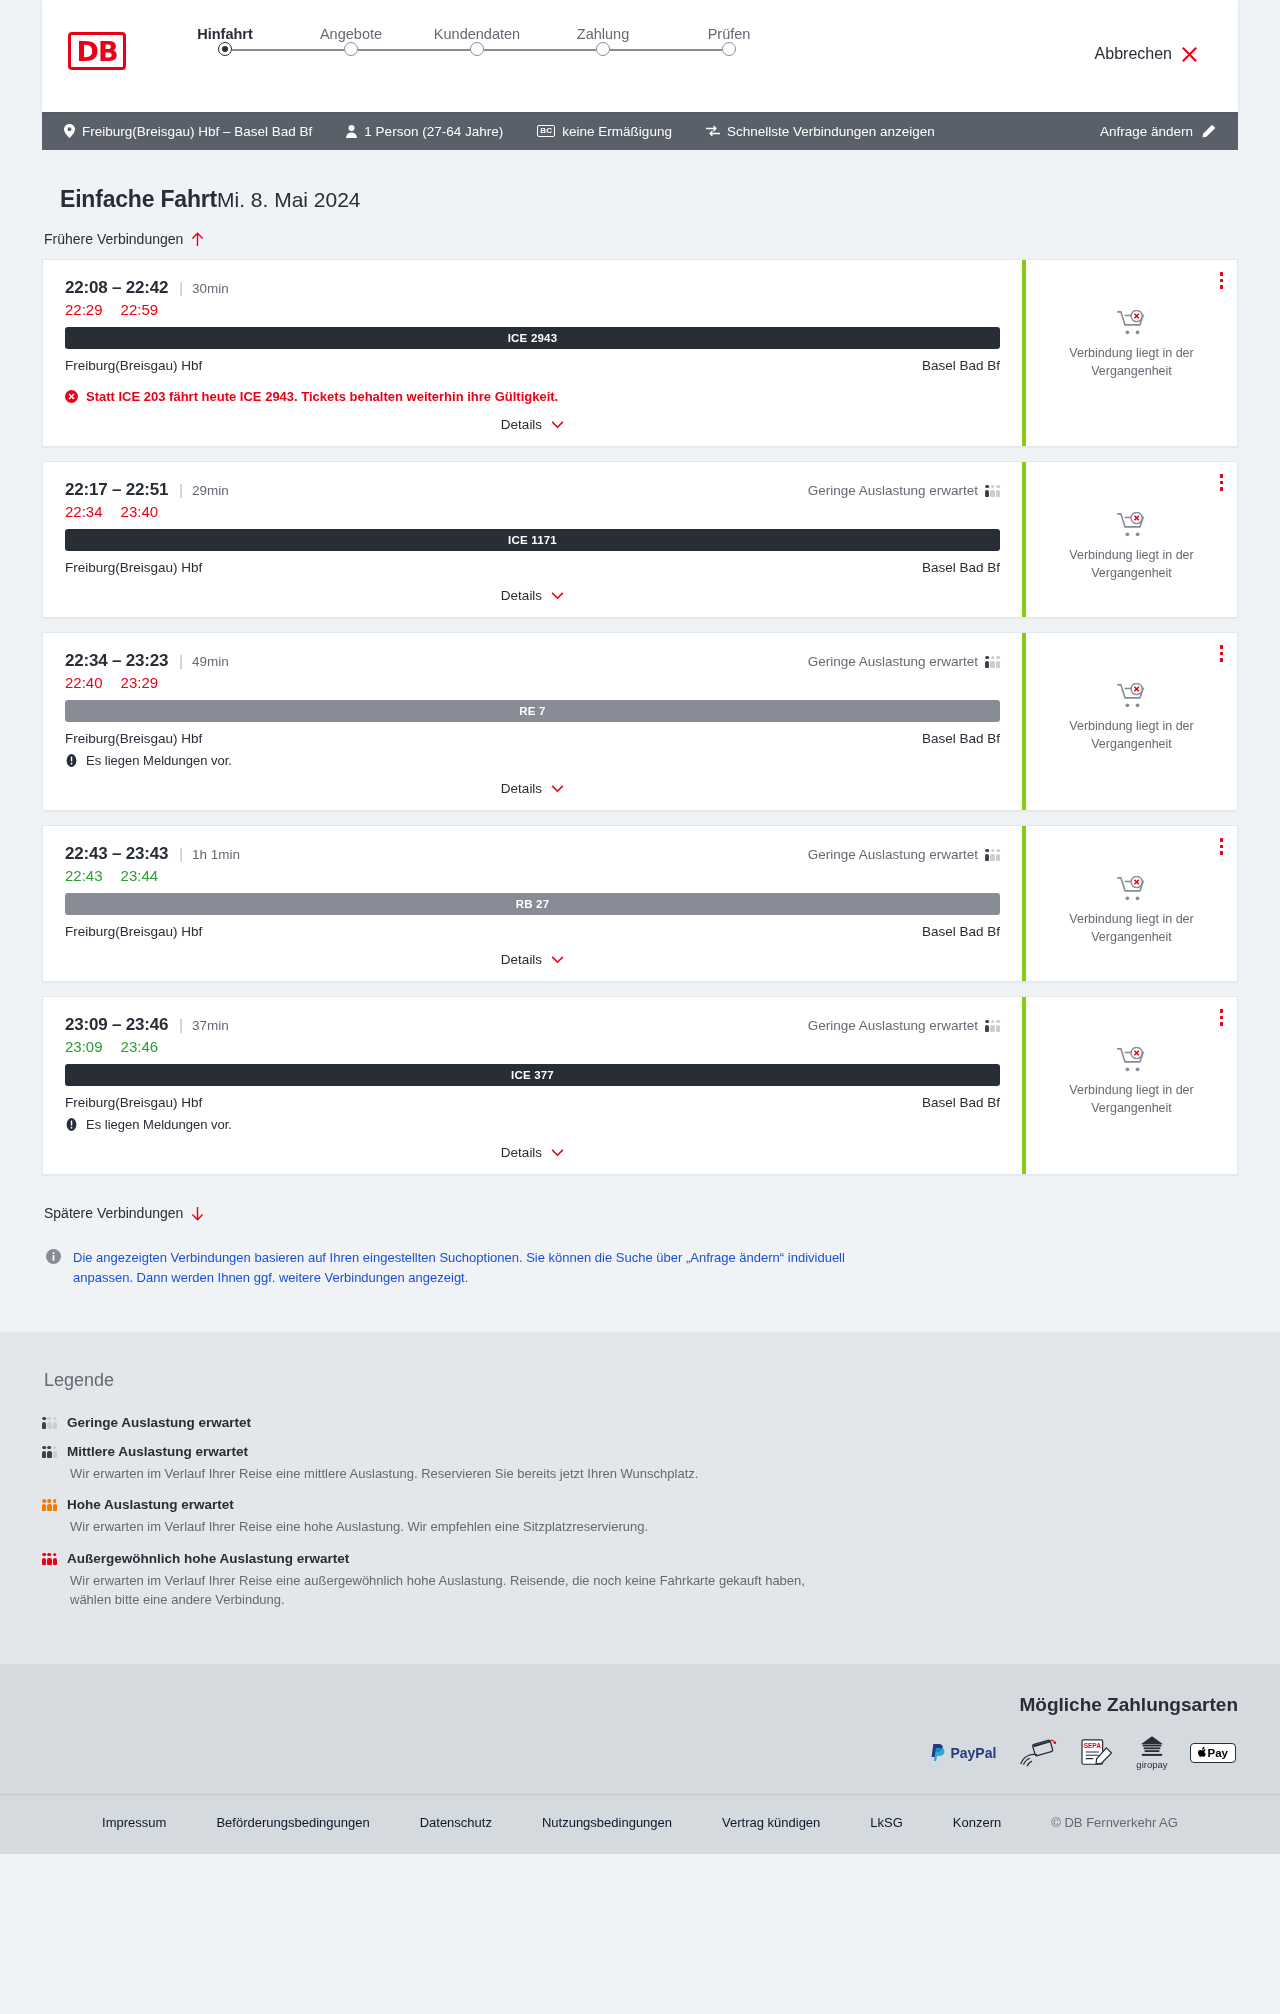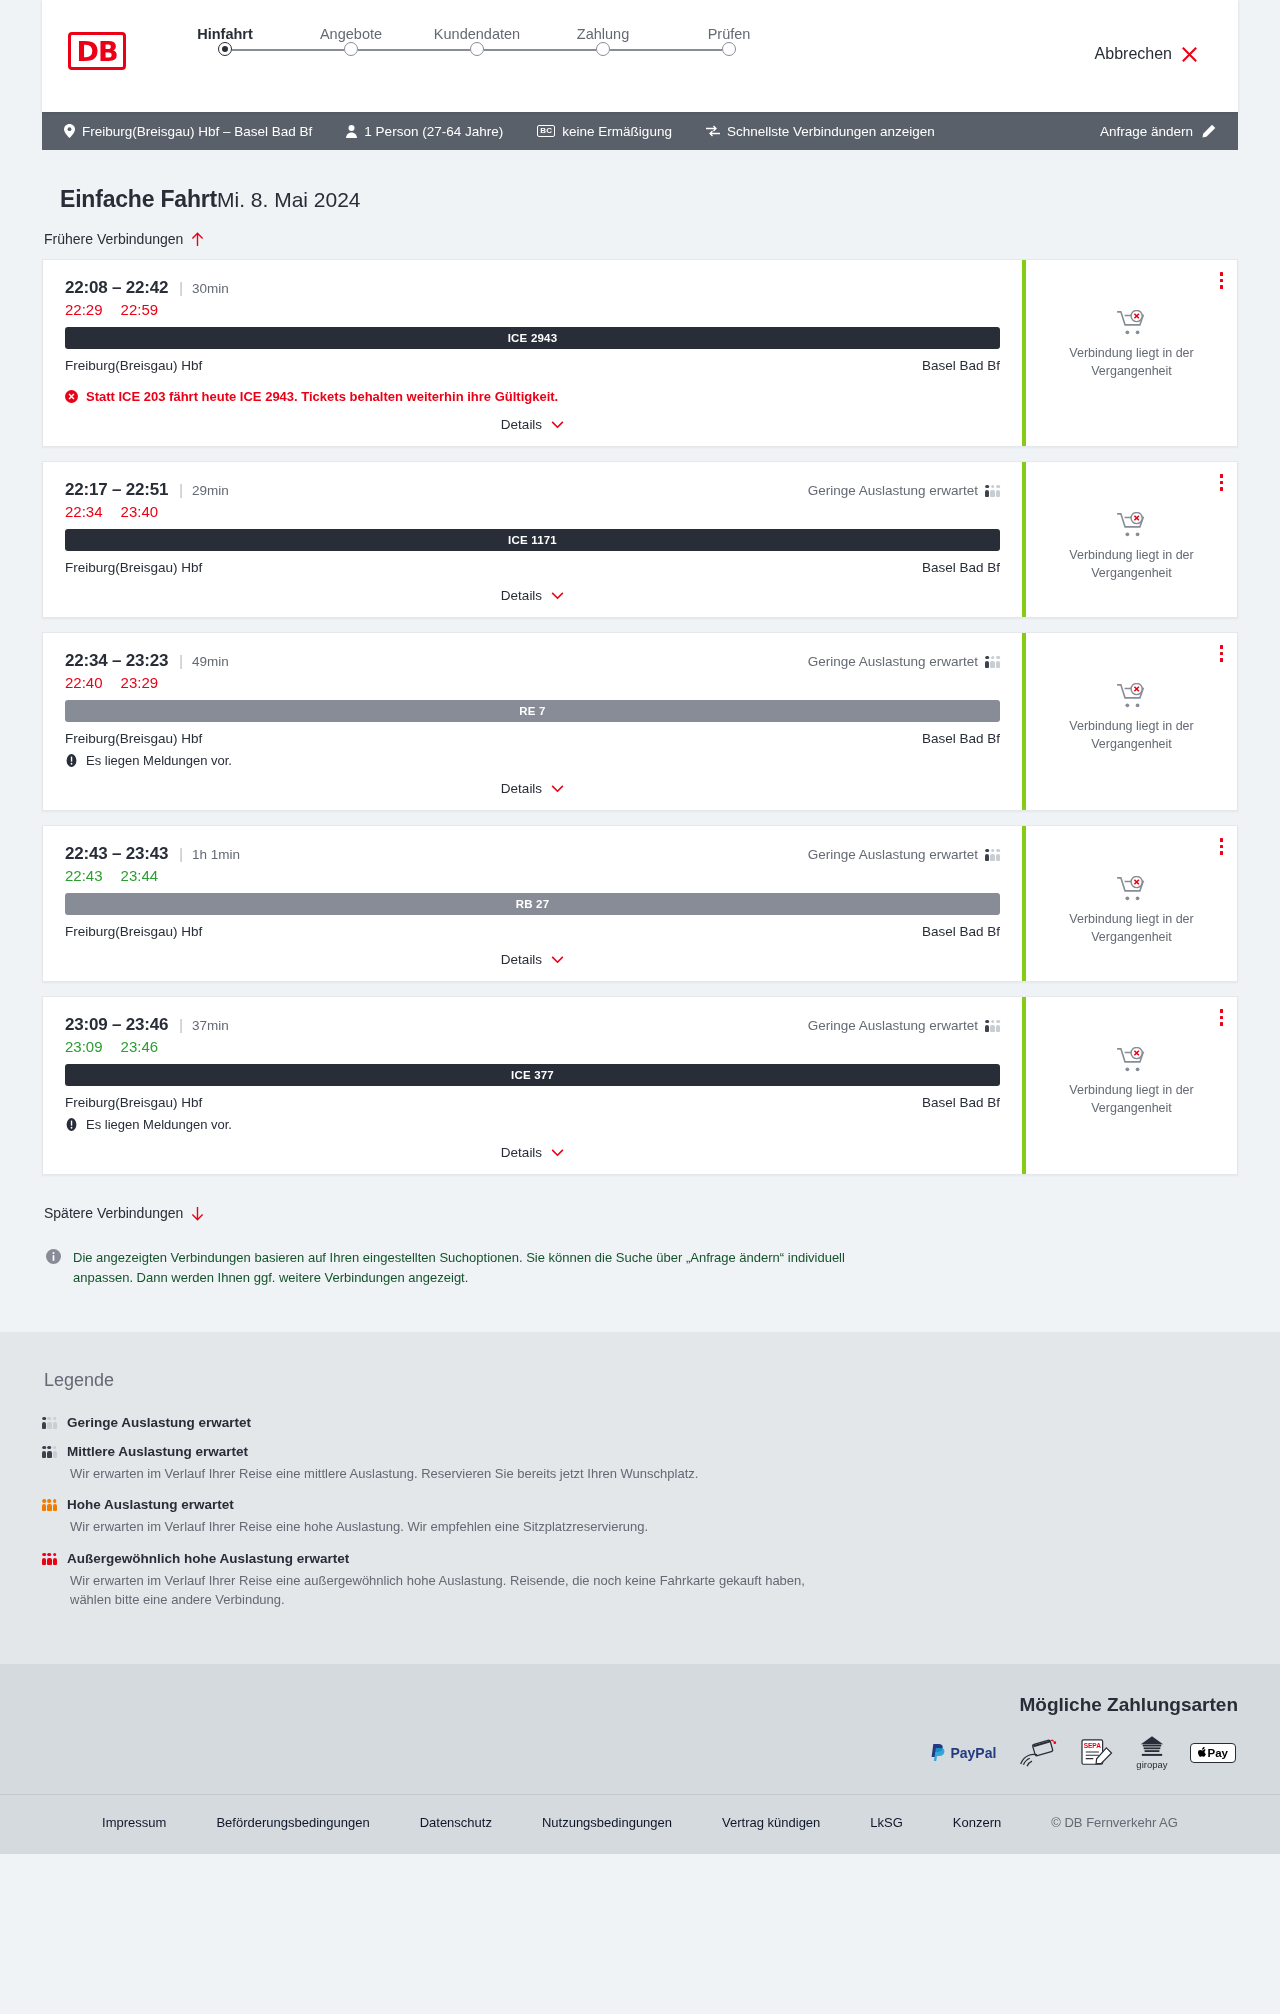"Die angezeigten Verbindungen basieren" .info-note { color: #14532d -> #1d4ed8 }
